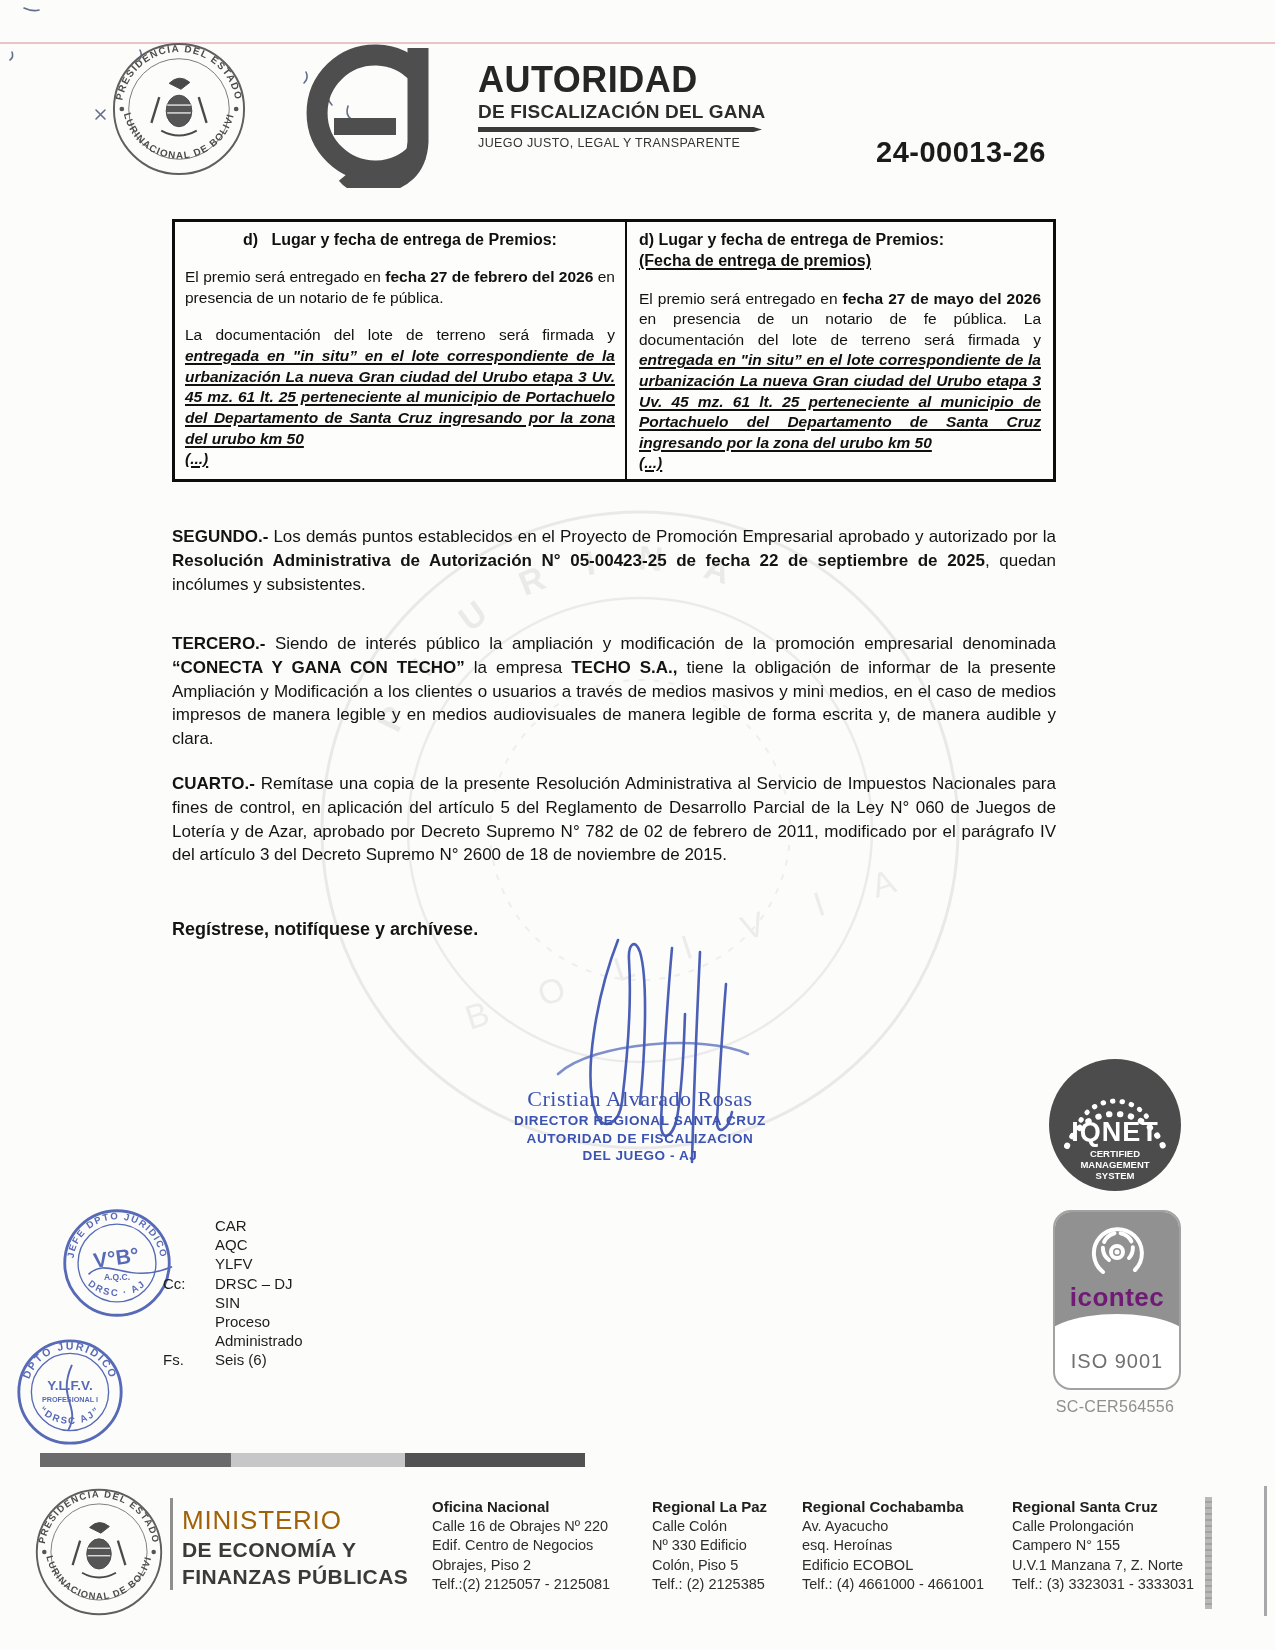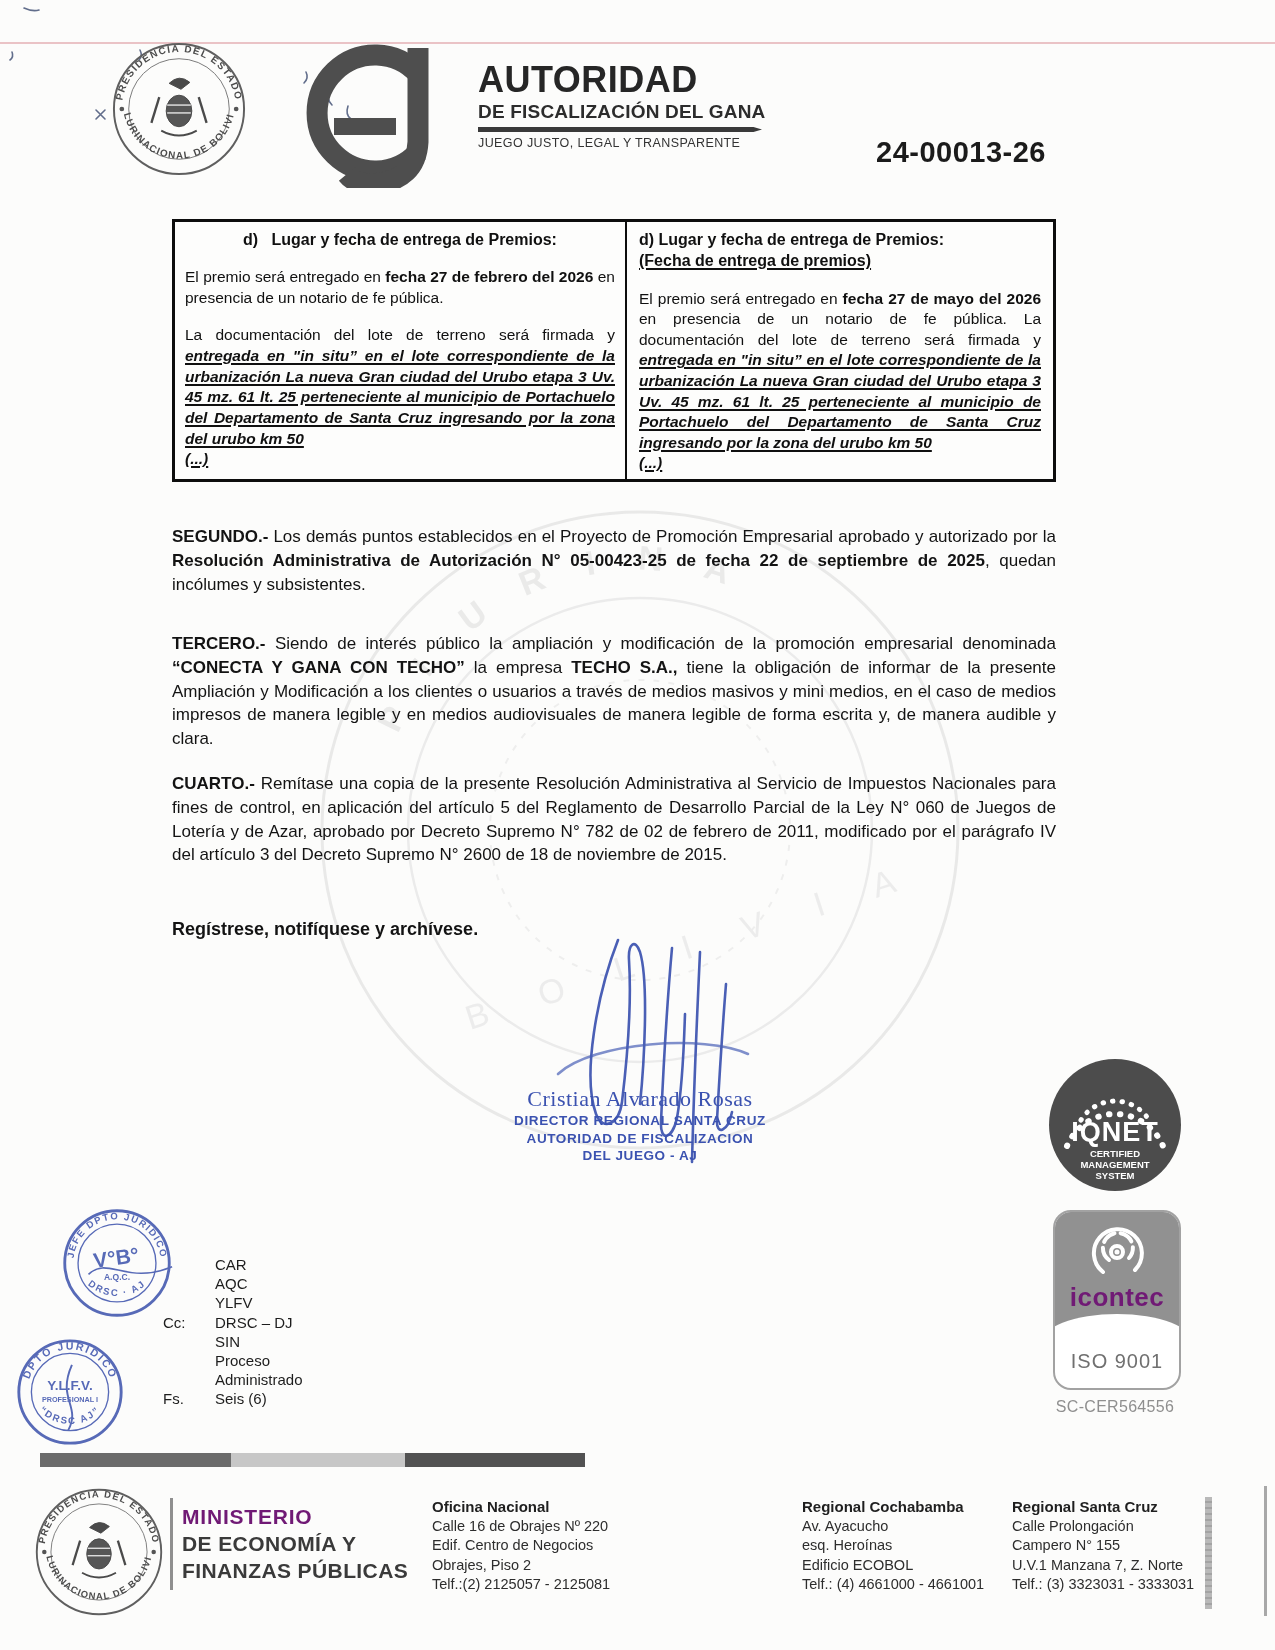"CAR" .routing table { margin-top: 39px -> none }
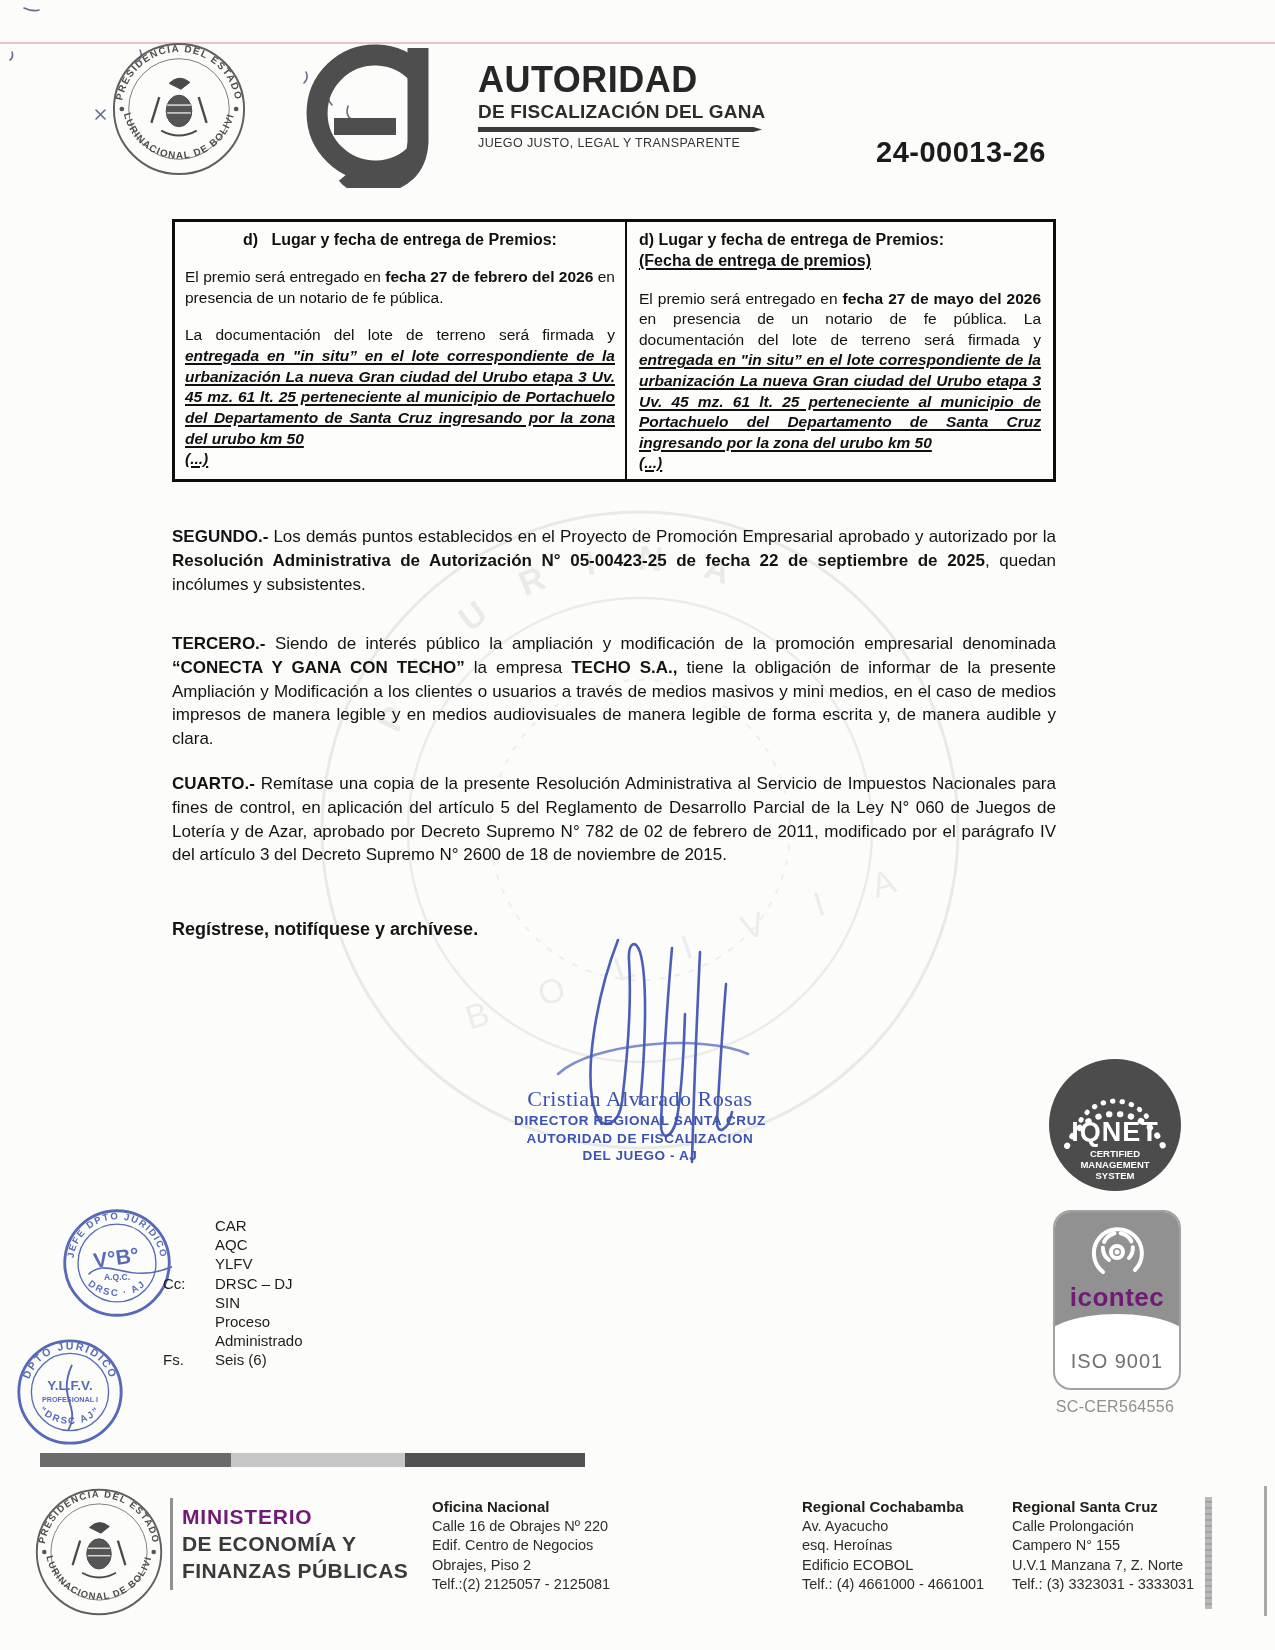"MINISTERIO" .min-1 { color: #701a75 -> #a16207; font-size: 21px -> 26px; font-weight: 700 -> 400 }
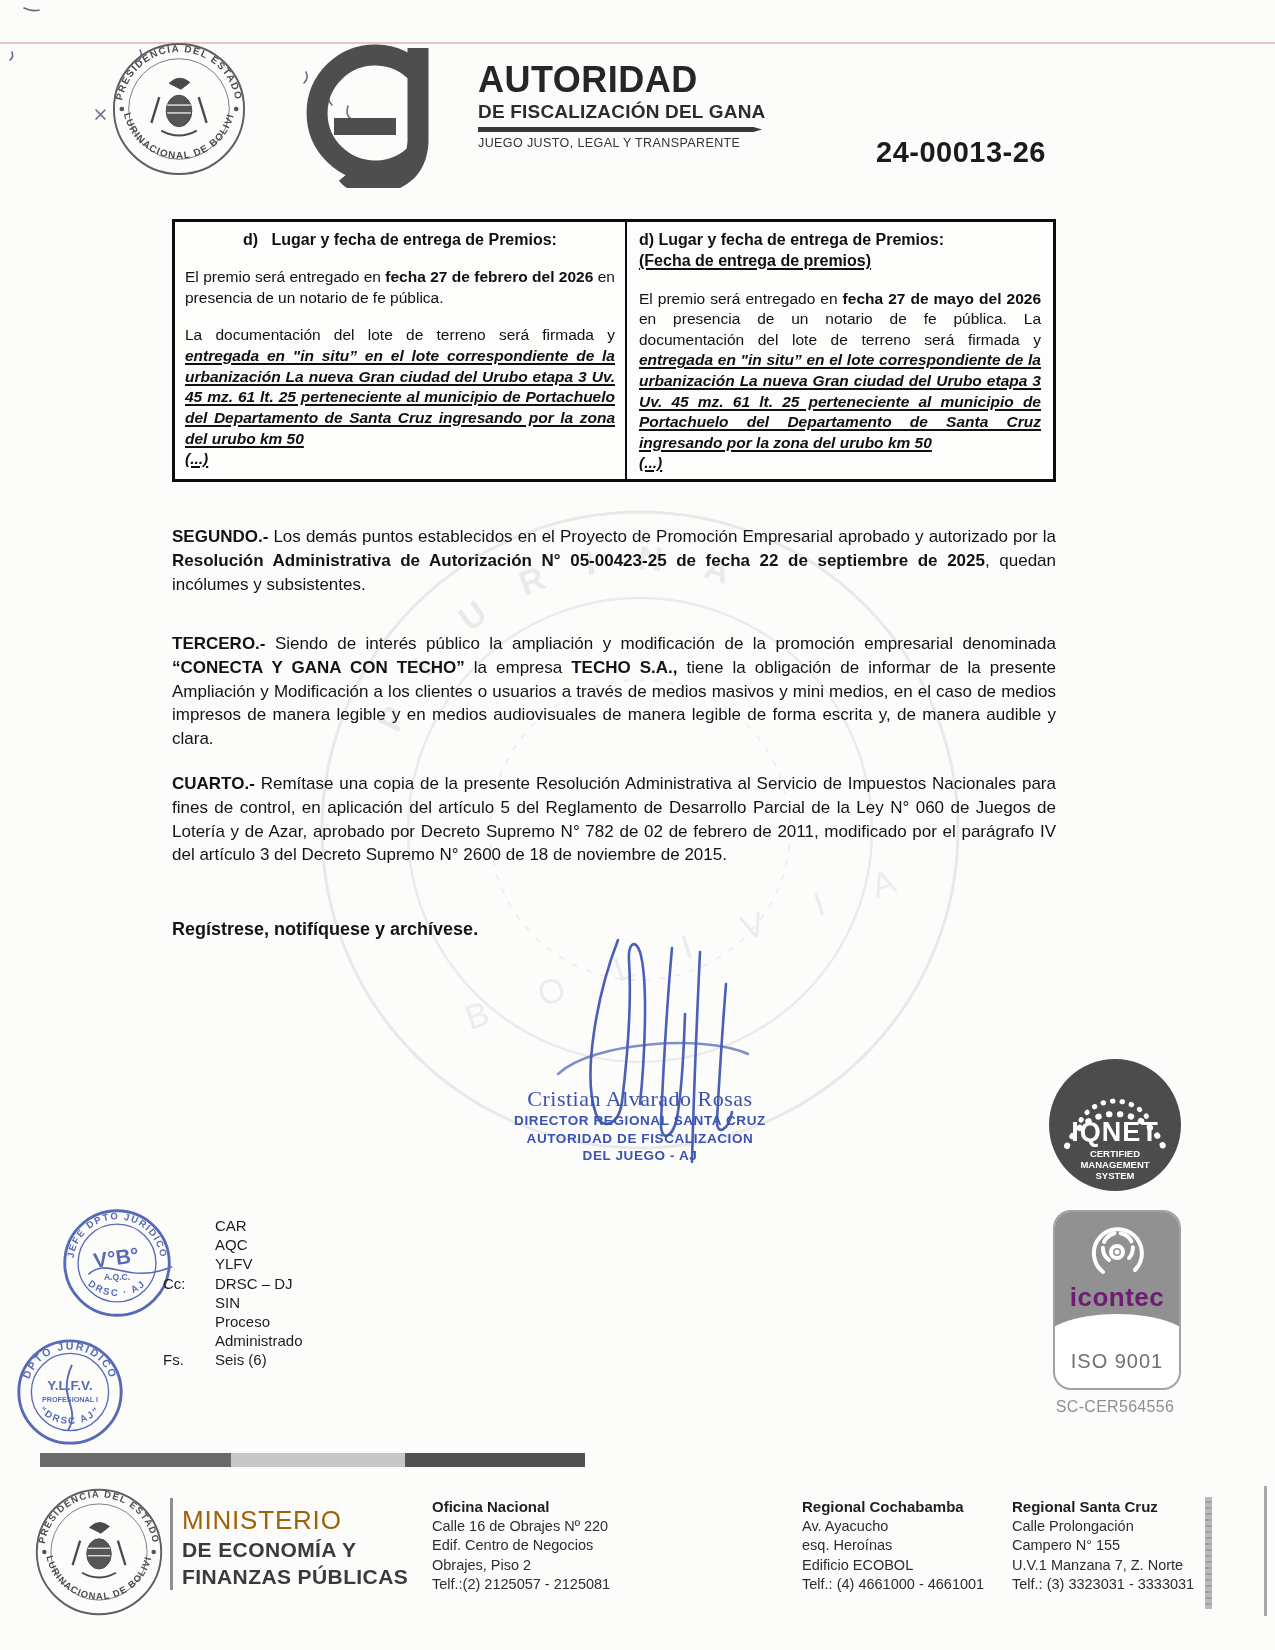"Regional La Paz" div.abs { html: none -> <div> <div>Regional La Paz</div> <div>Calle Colón</div> <div>Nº 330 Edificio</div> <div>Colón, Piso 5</div> <div>Telf.: (2) 2125385</div> </div> }
